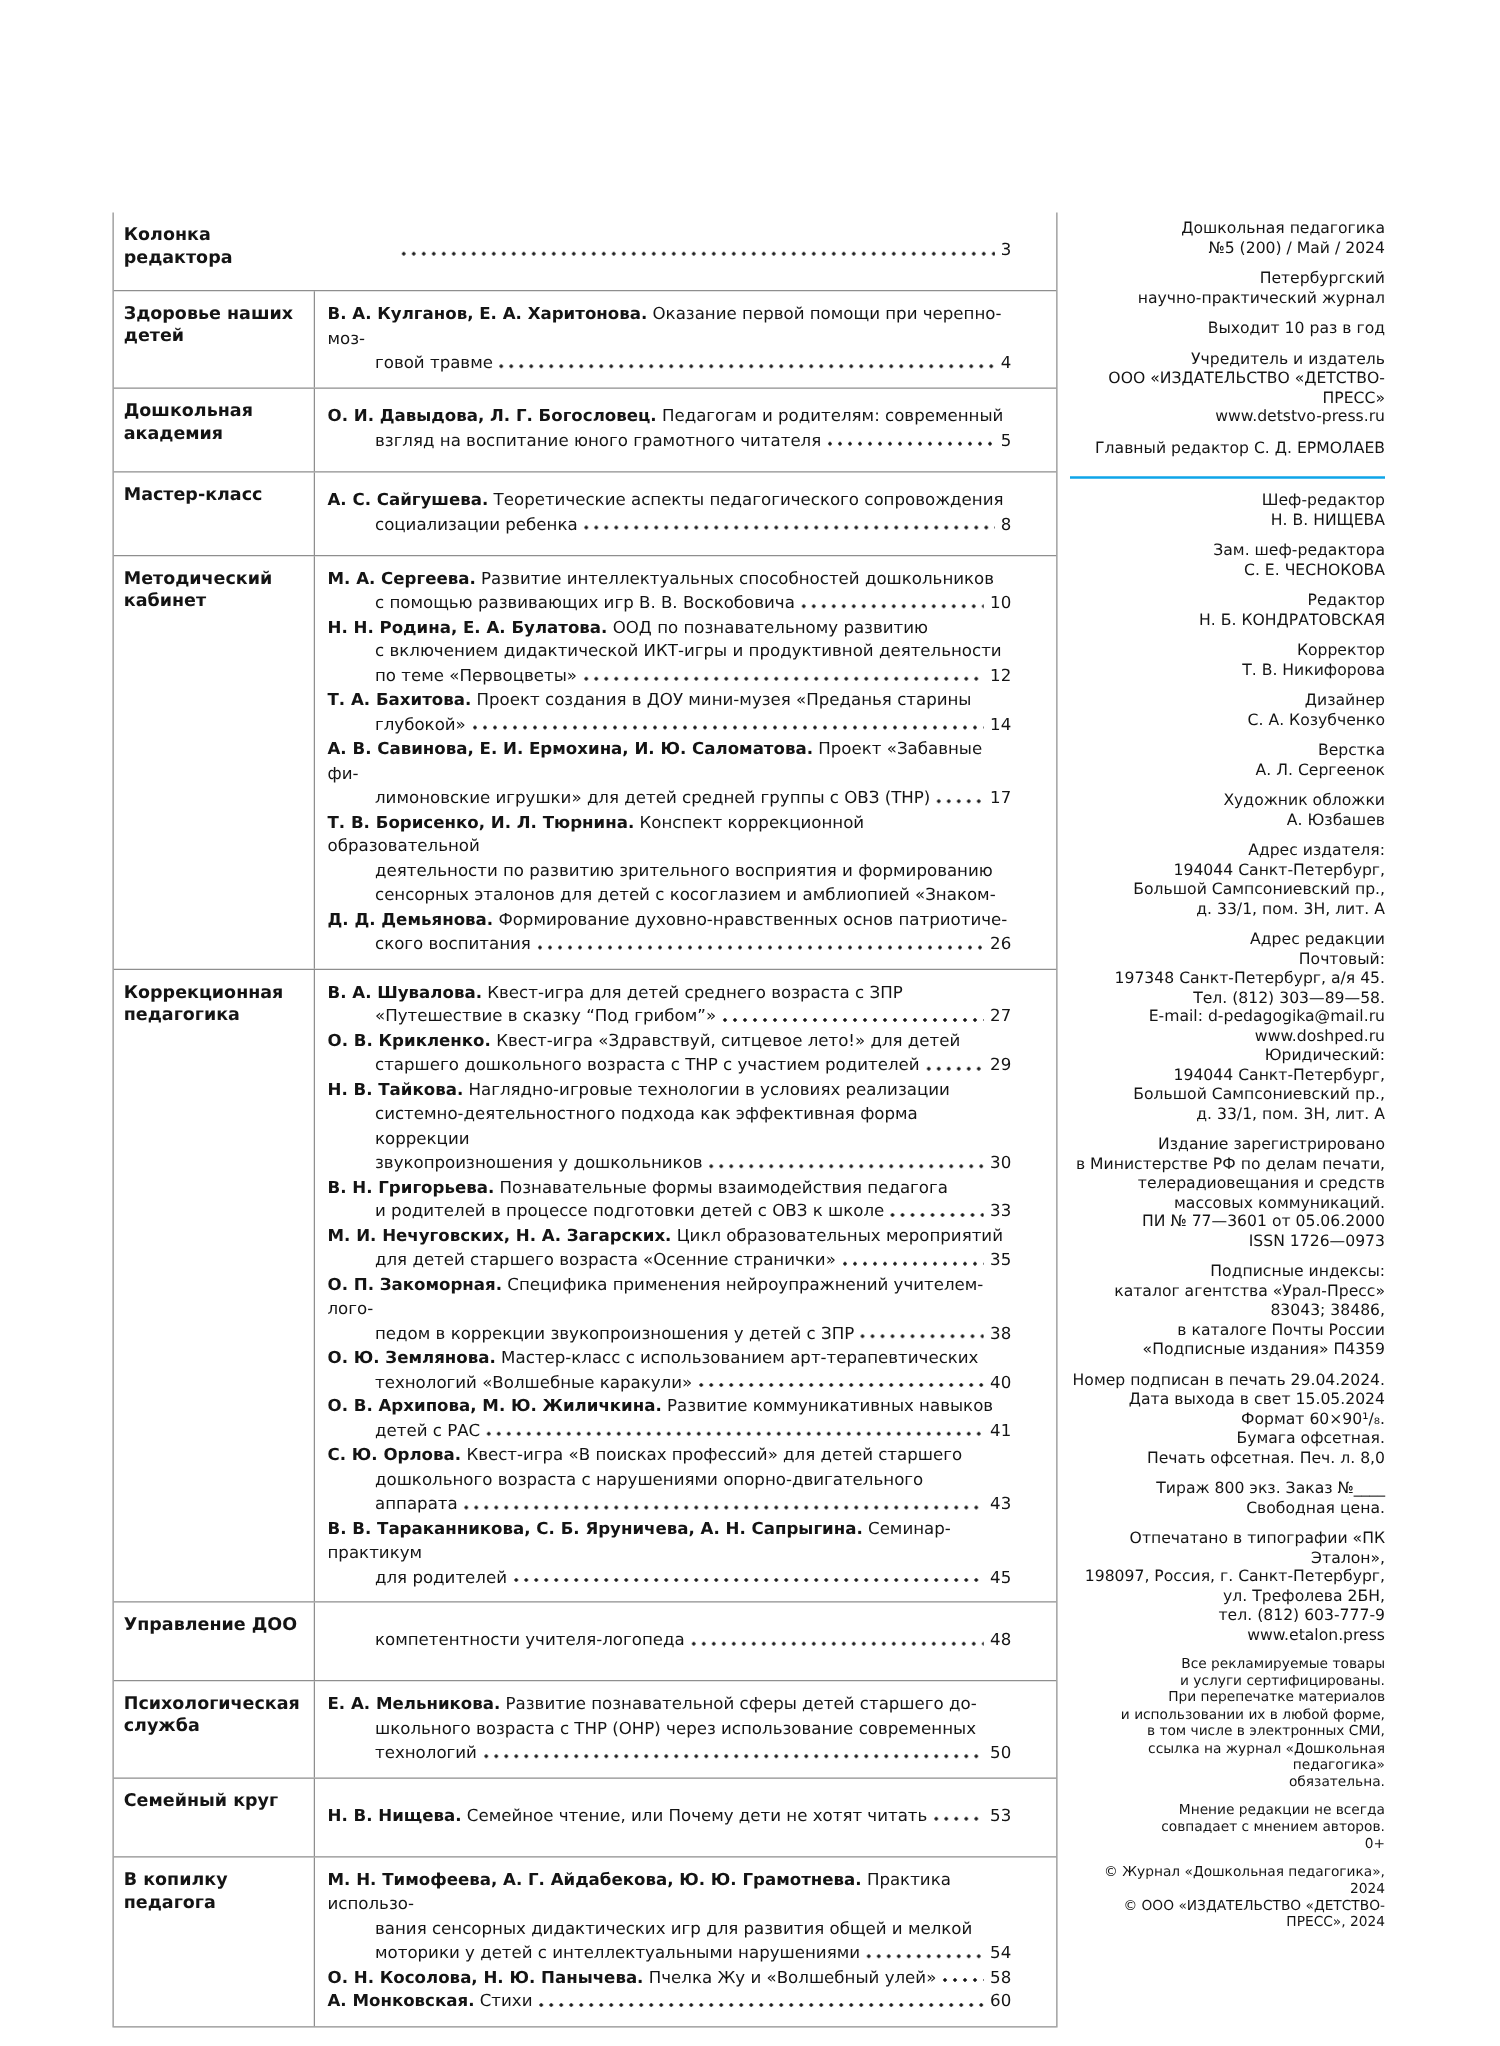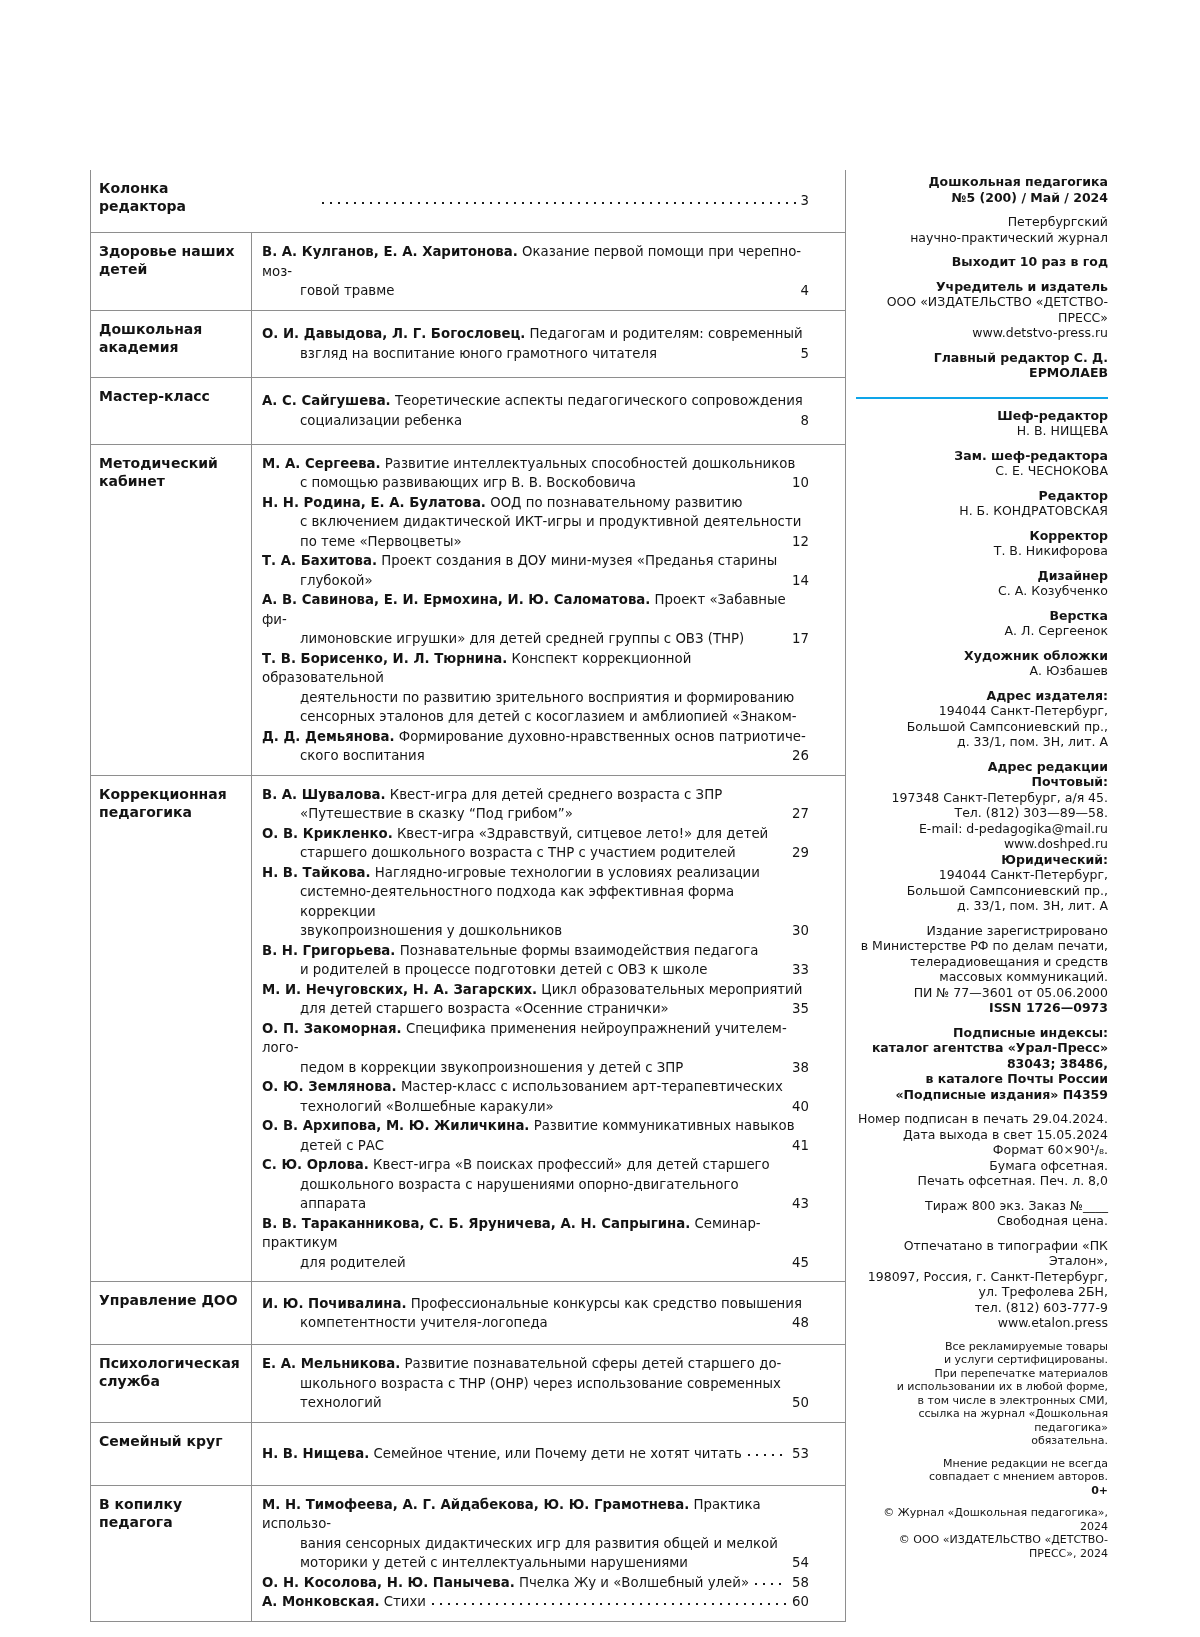"Дошкольная педагогика" .rl.b { font-weight: bold -> normal }
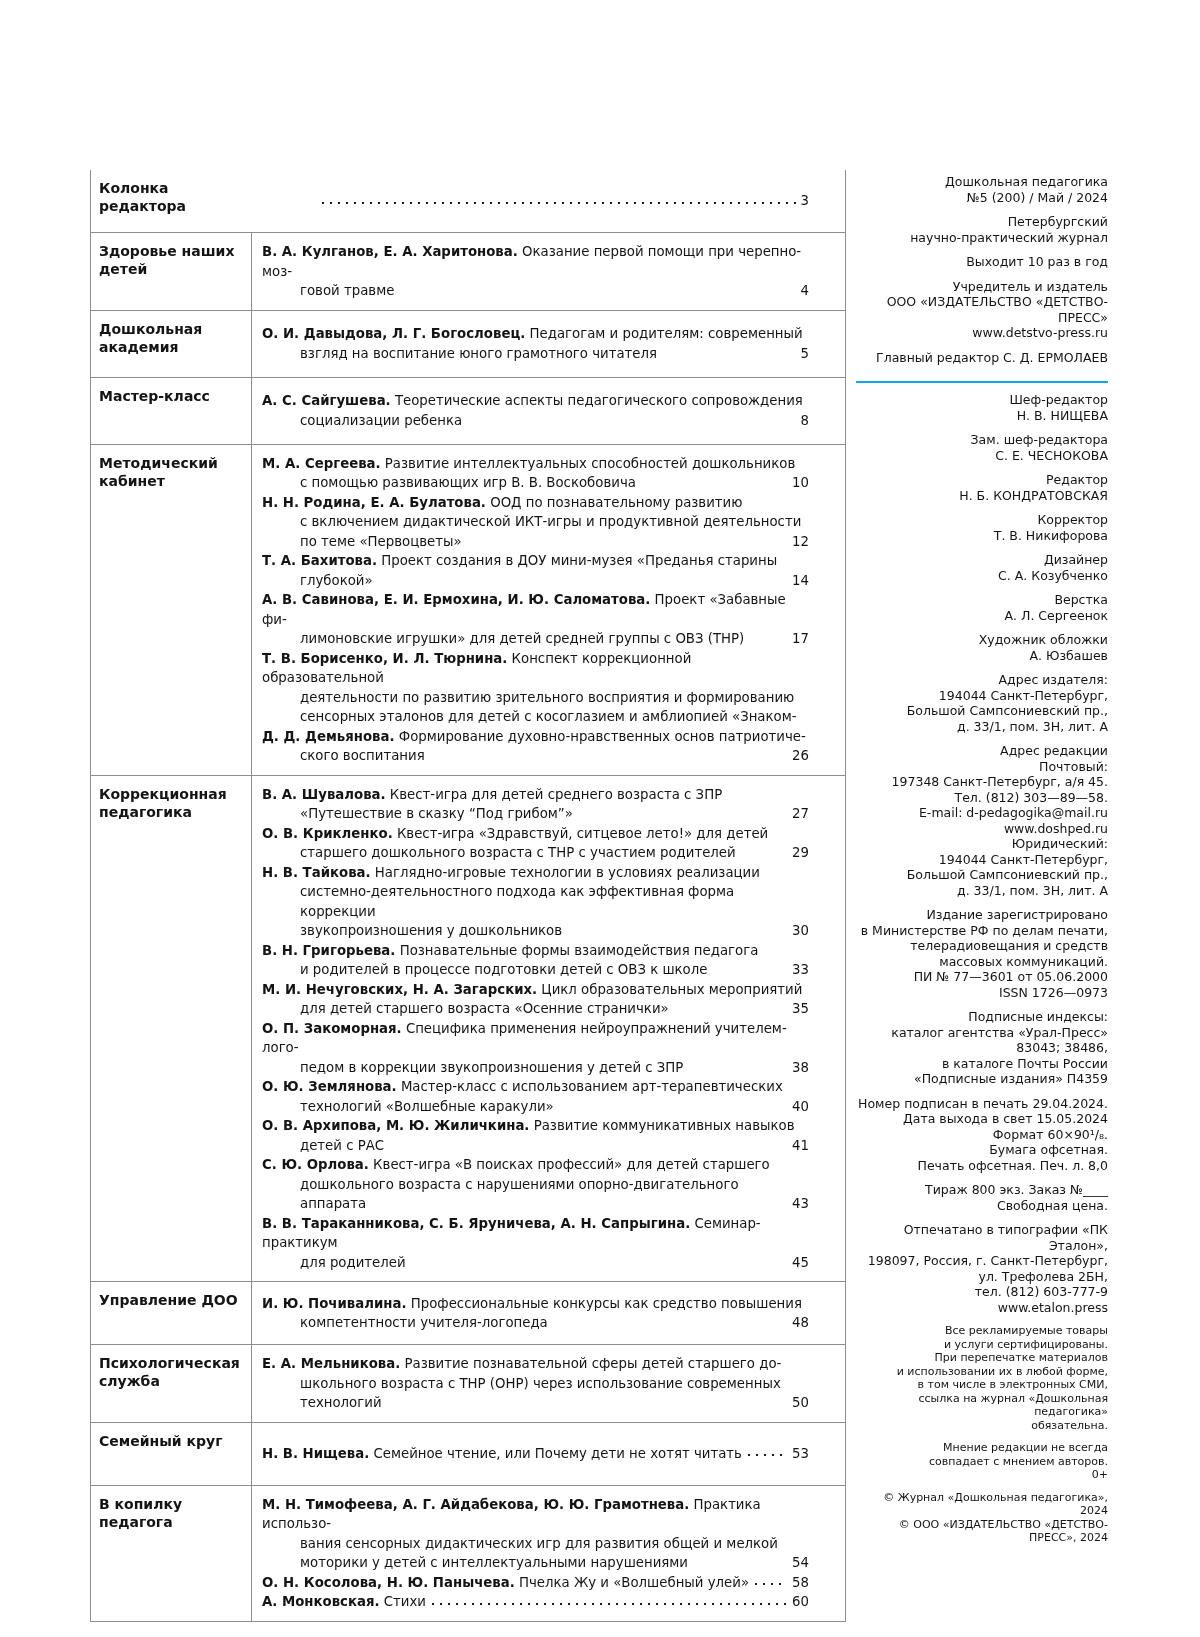"говой травме" .line.ind { align-items: center -> none }
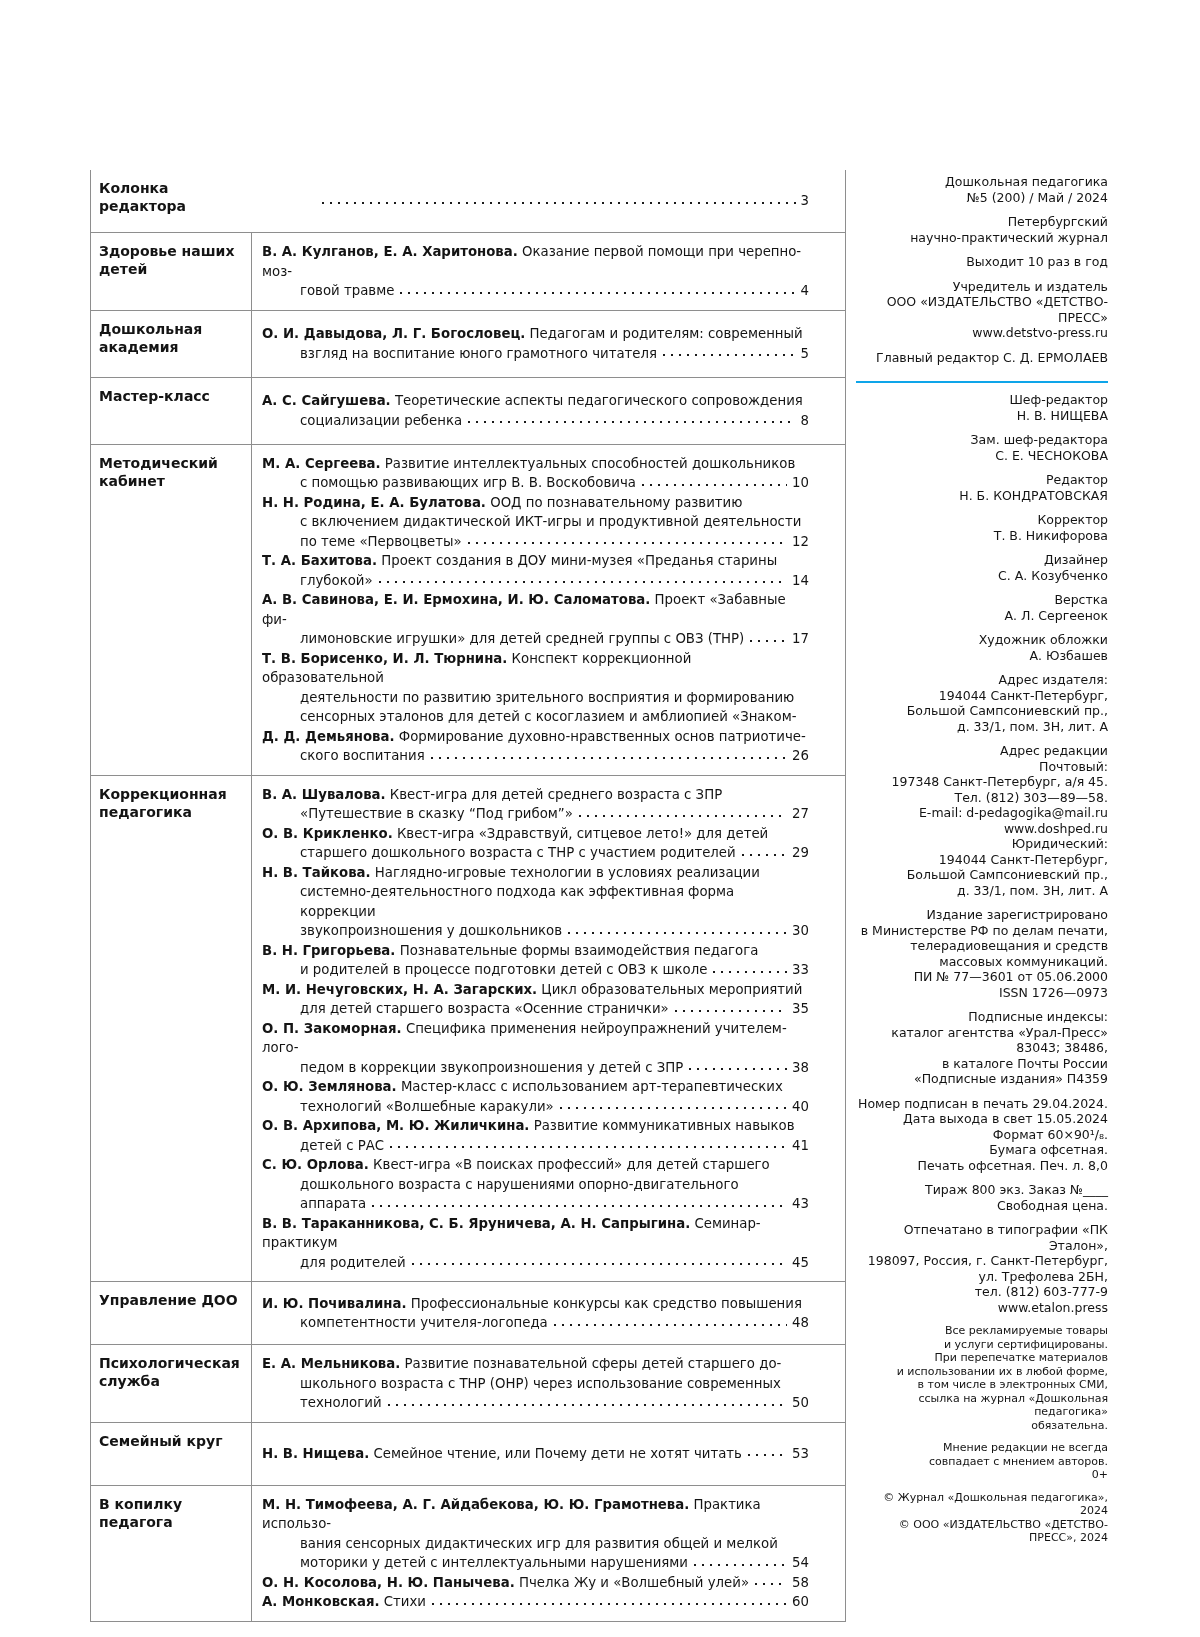"И. Ю. Почивалина. Профессиональные" div.line { html: <div><span>И. Ю. Почивалина.</span><span> Профессиональные конкурсы как средство повышения</span></div> -> none }
